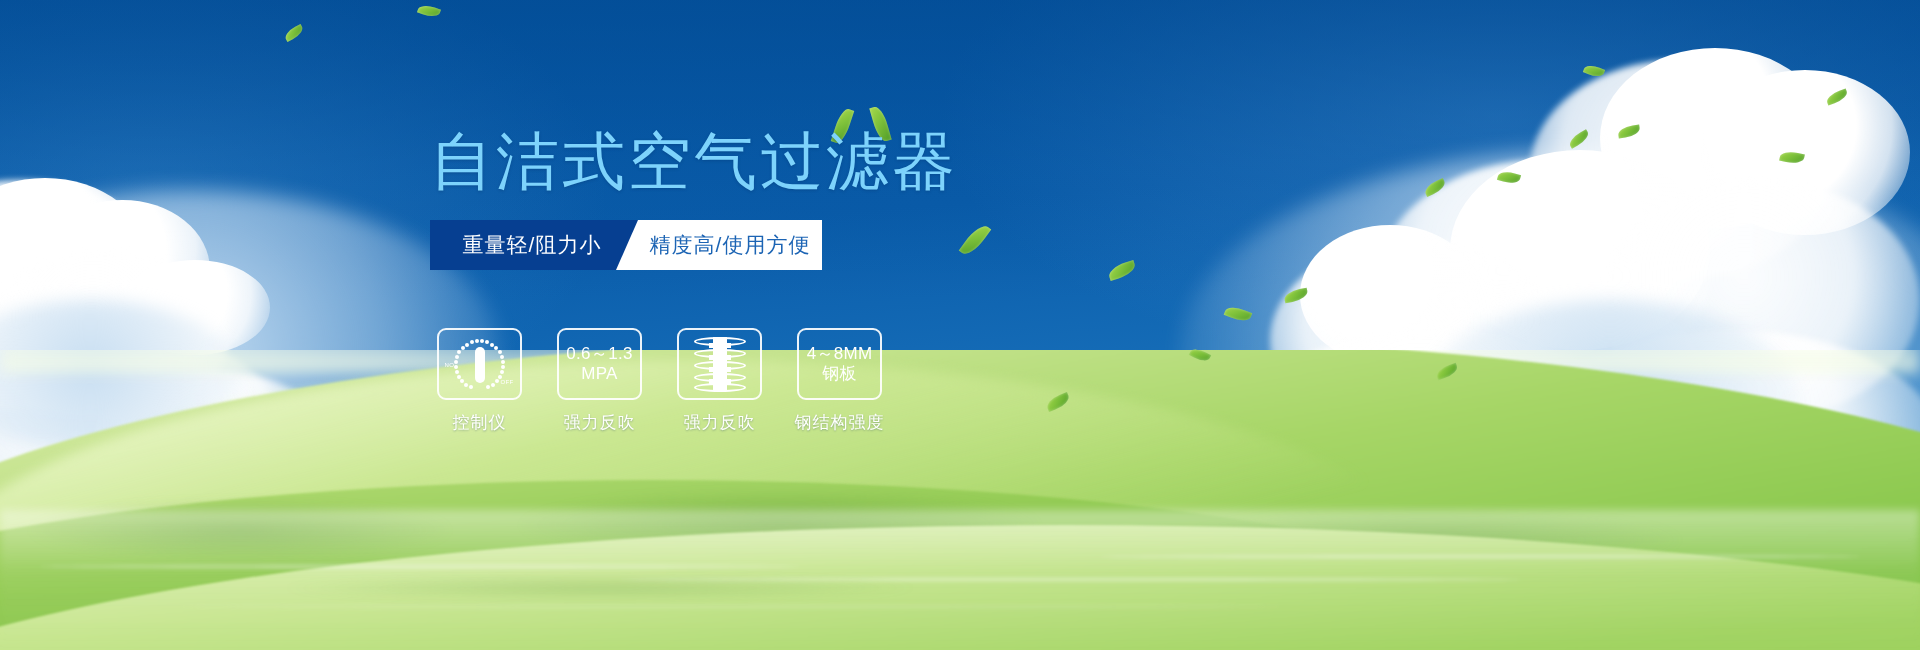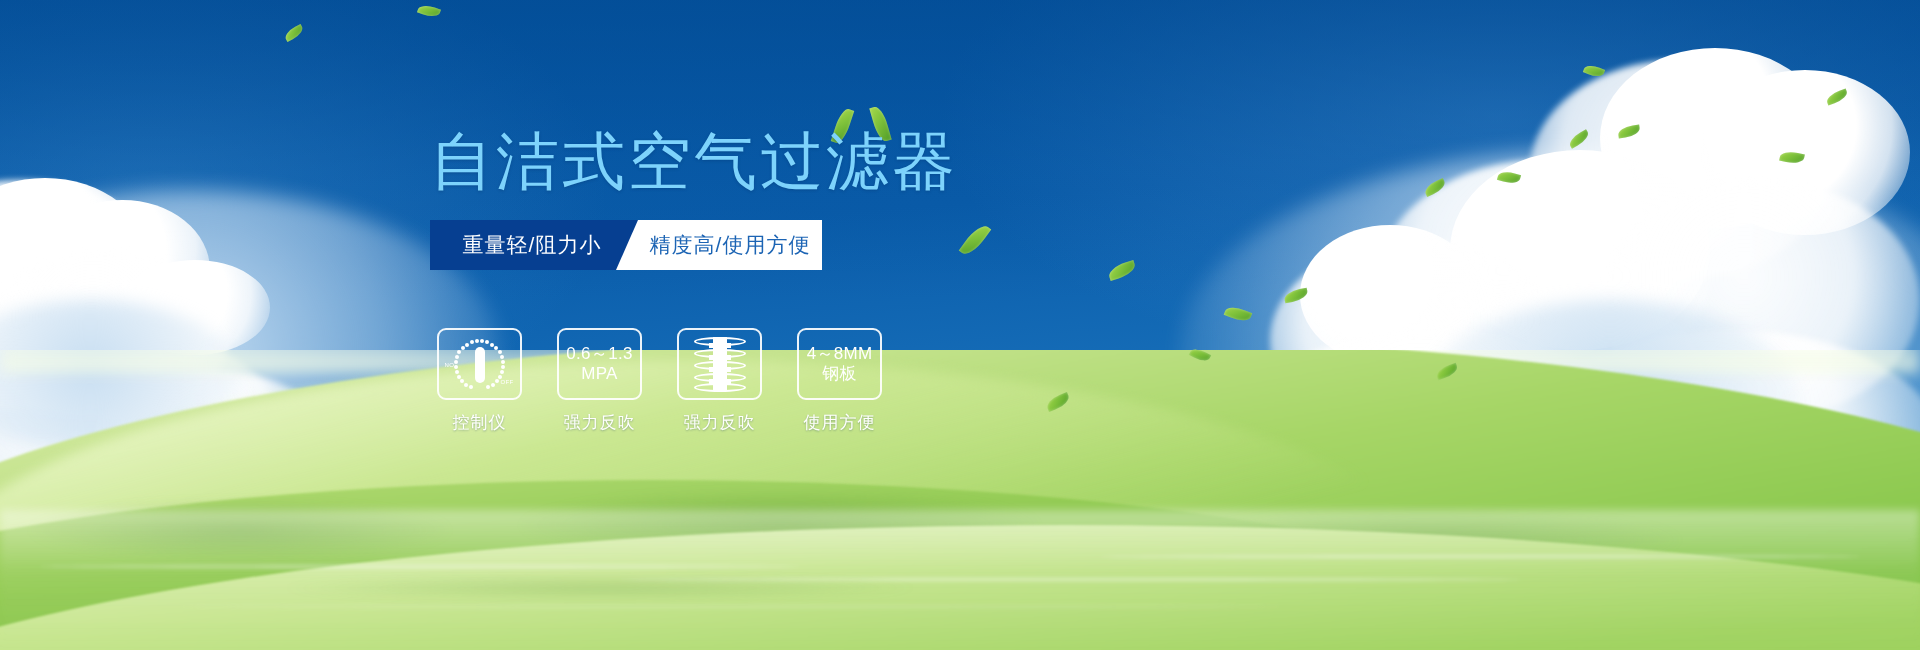"使用方便" div.feature-label { text: 使用方便 -> 钢结构强度 }
